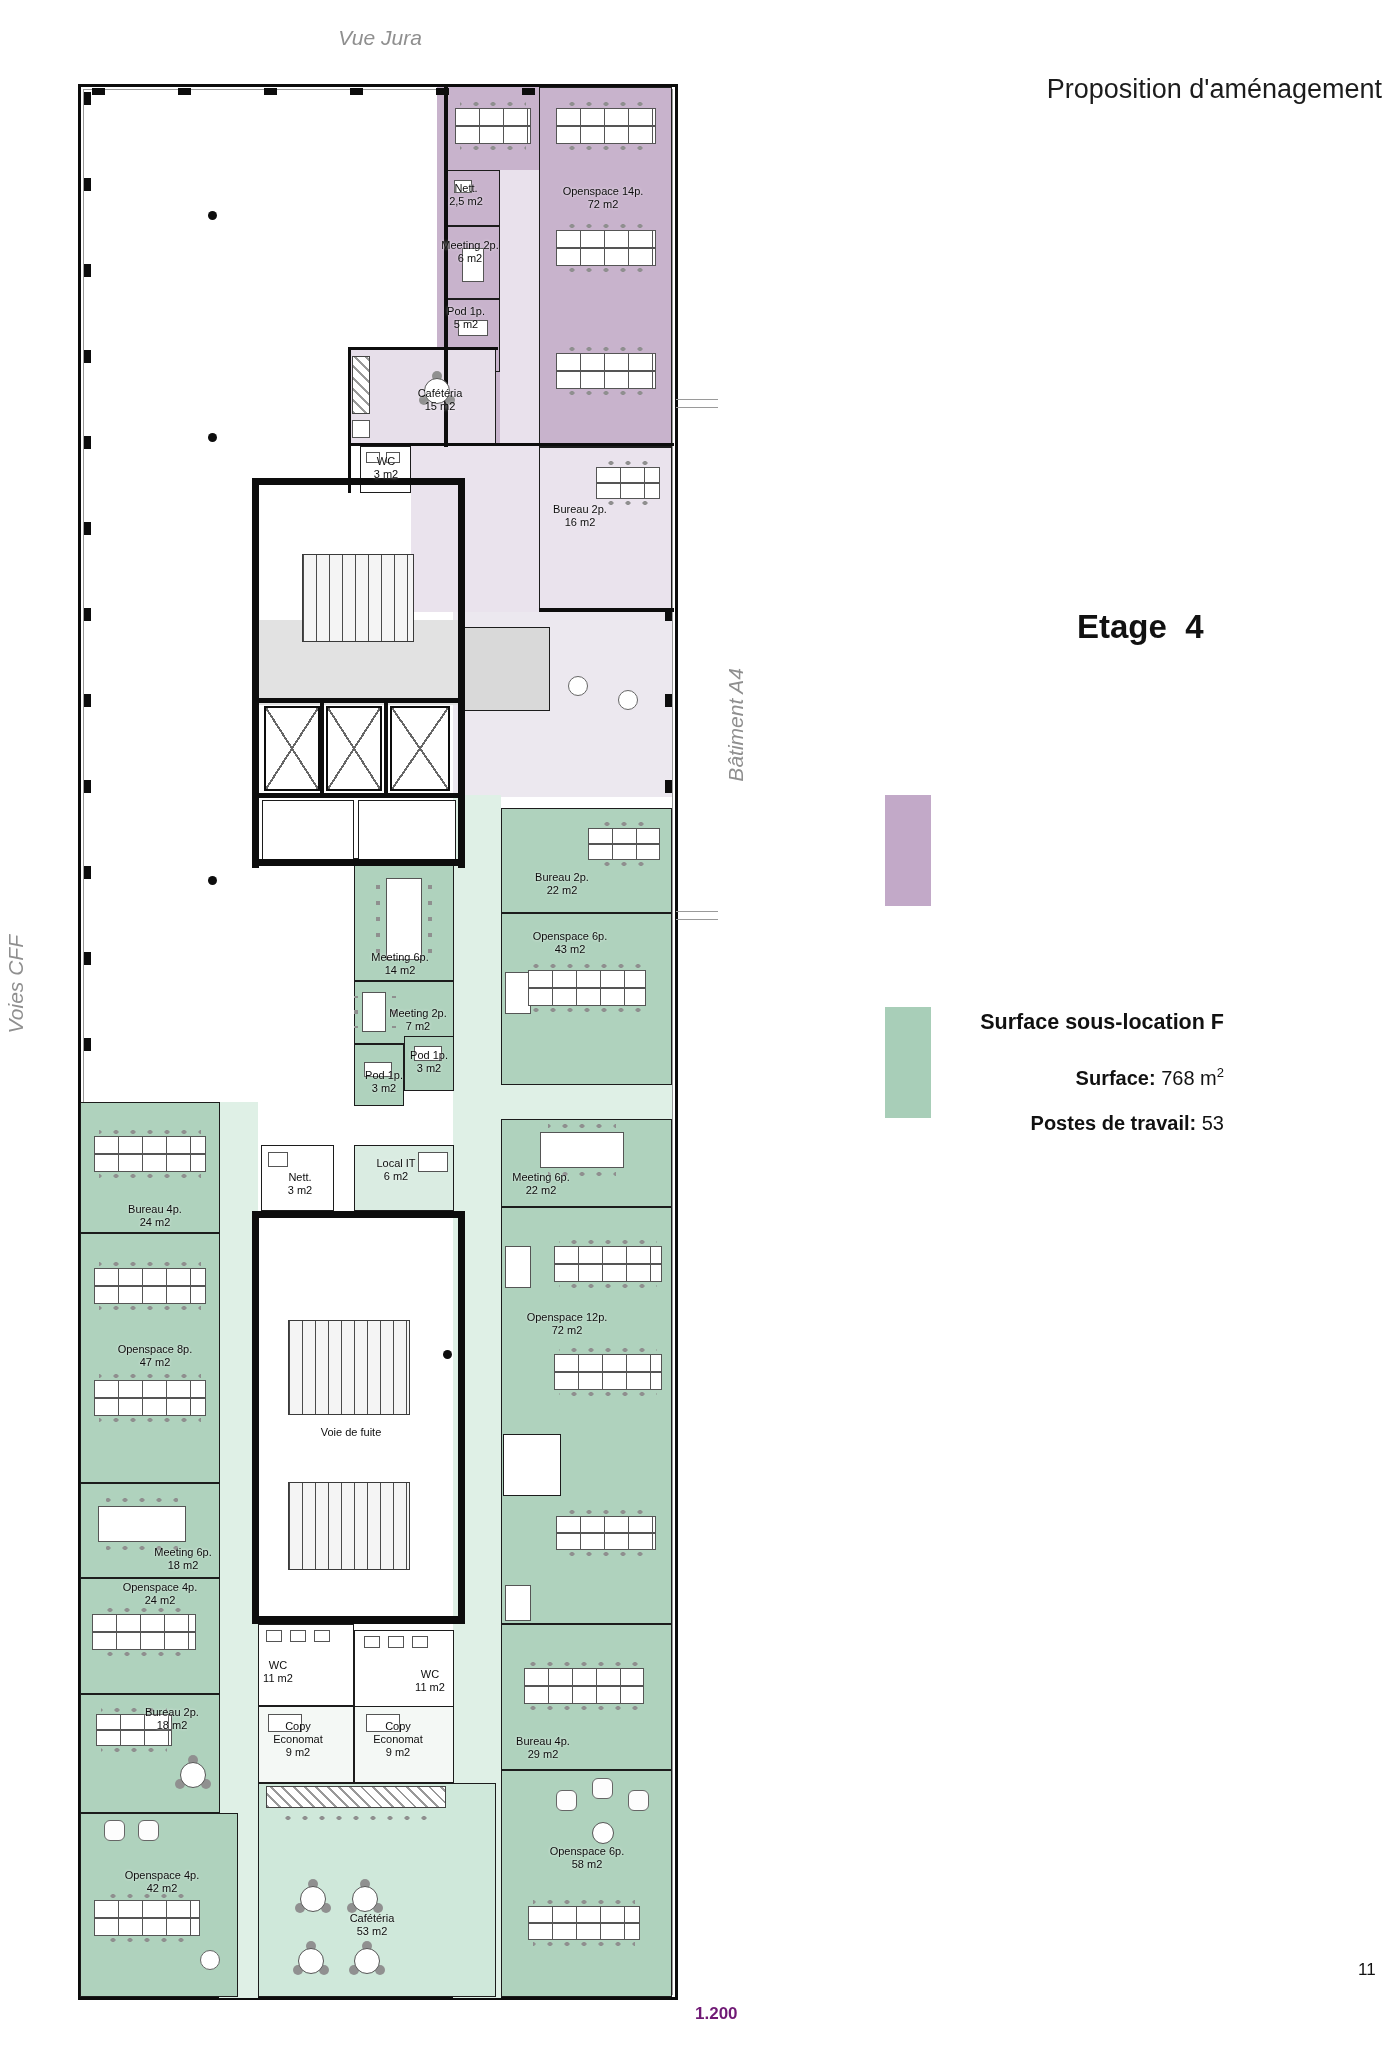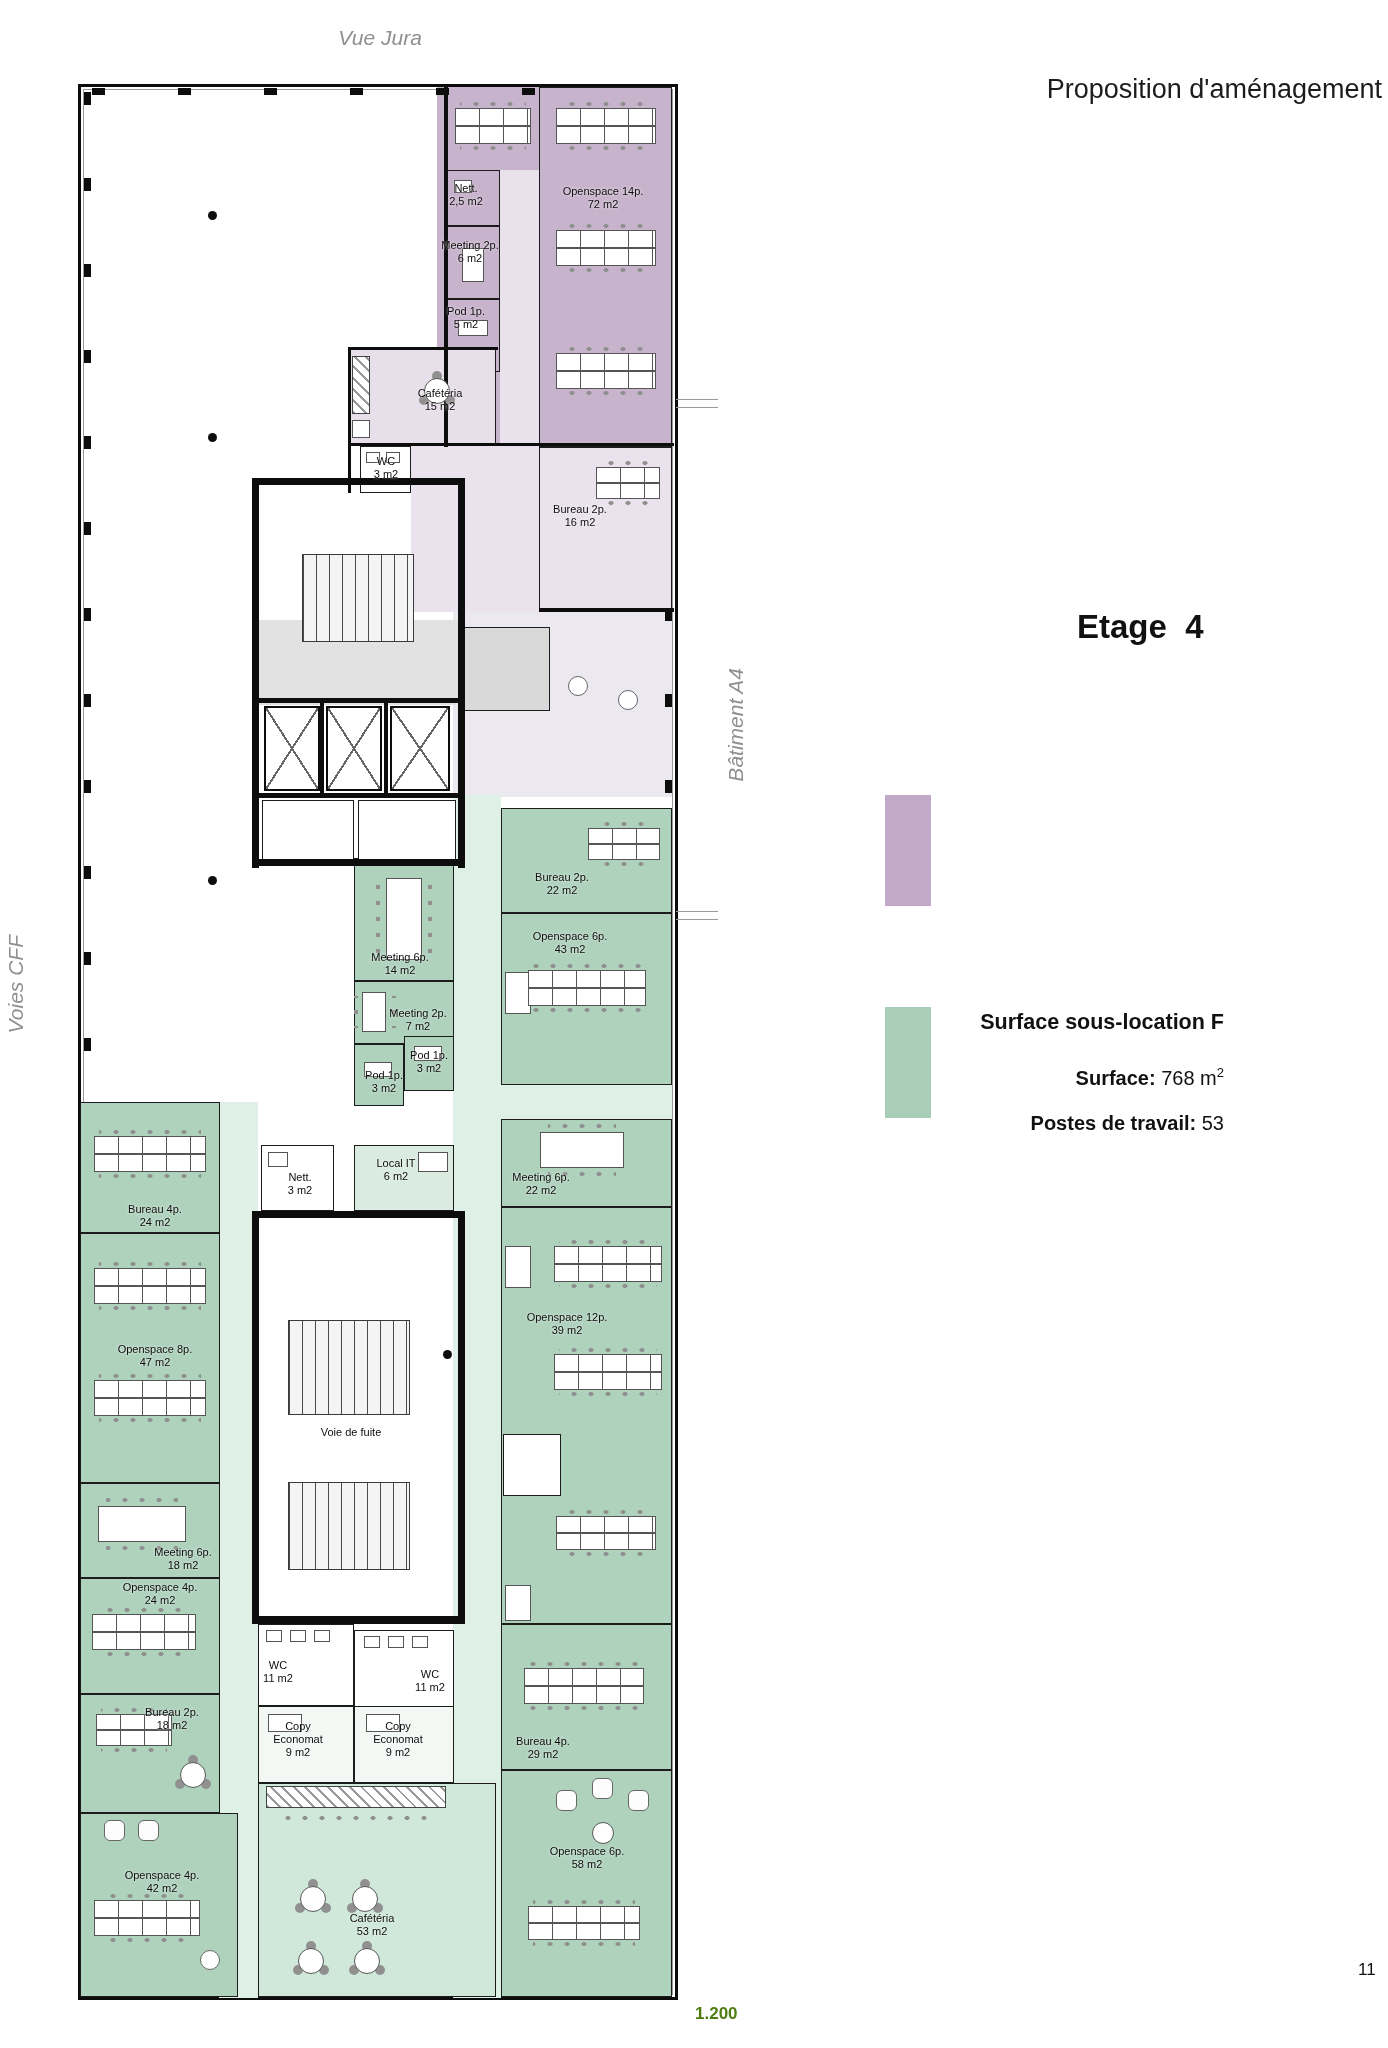"Openspace 12p." div.label { text: 39 -> 72 }
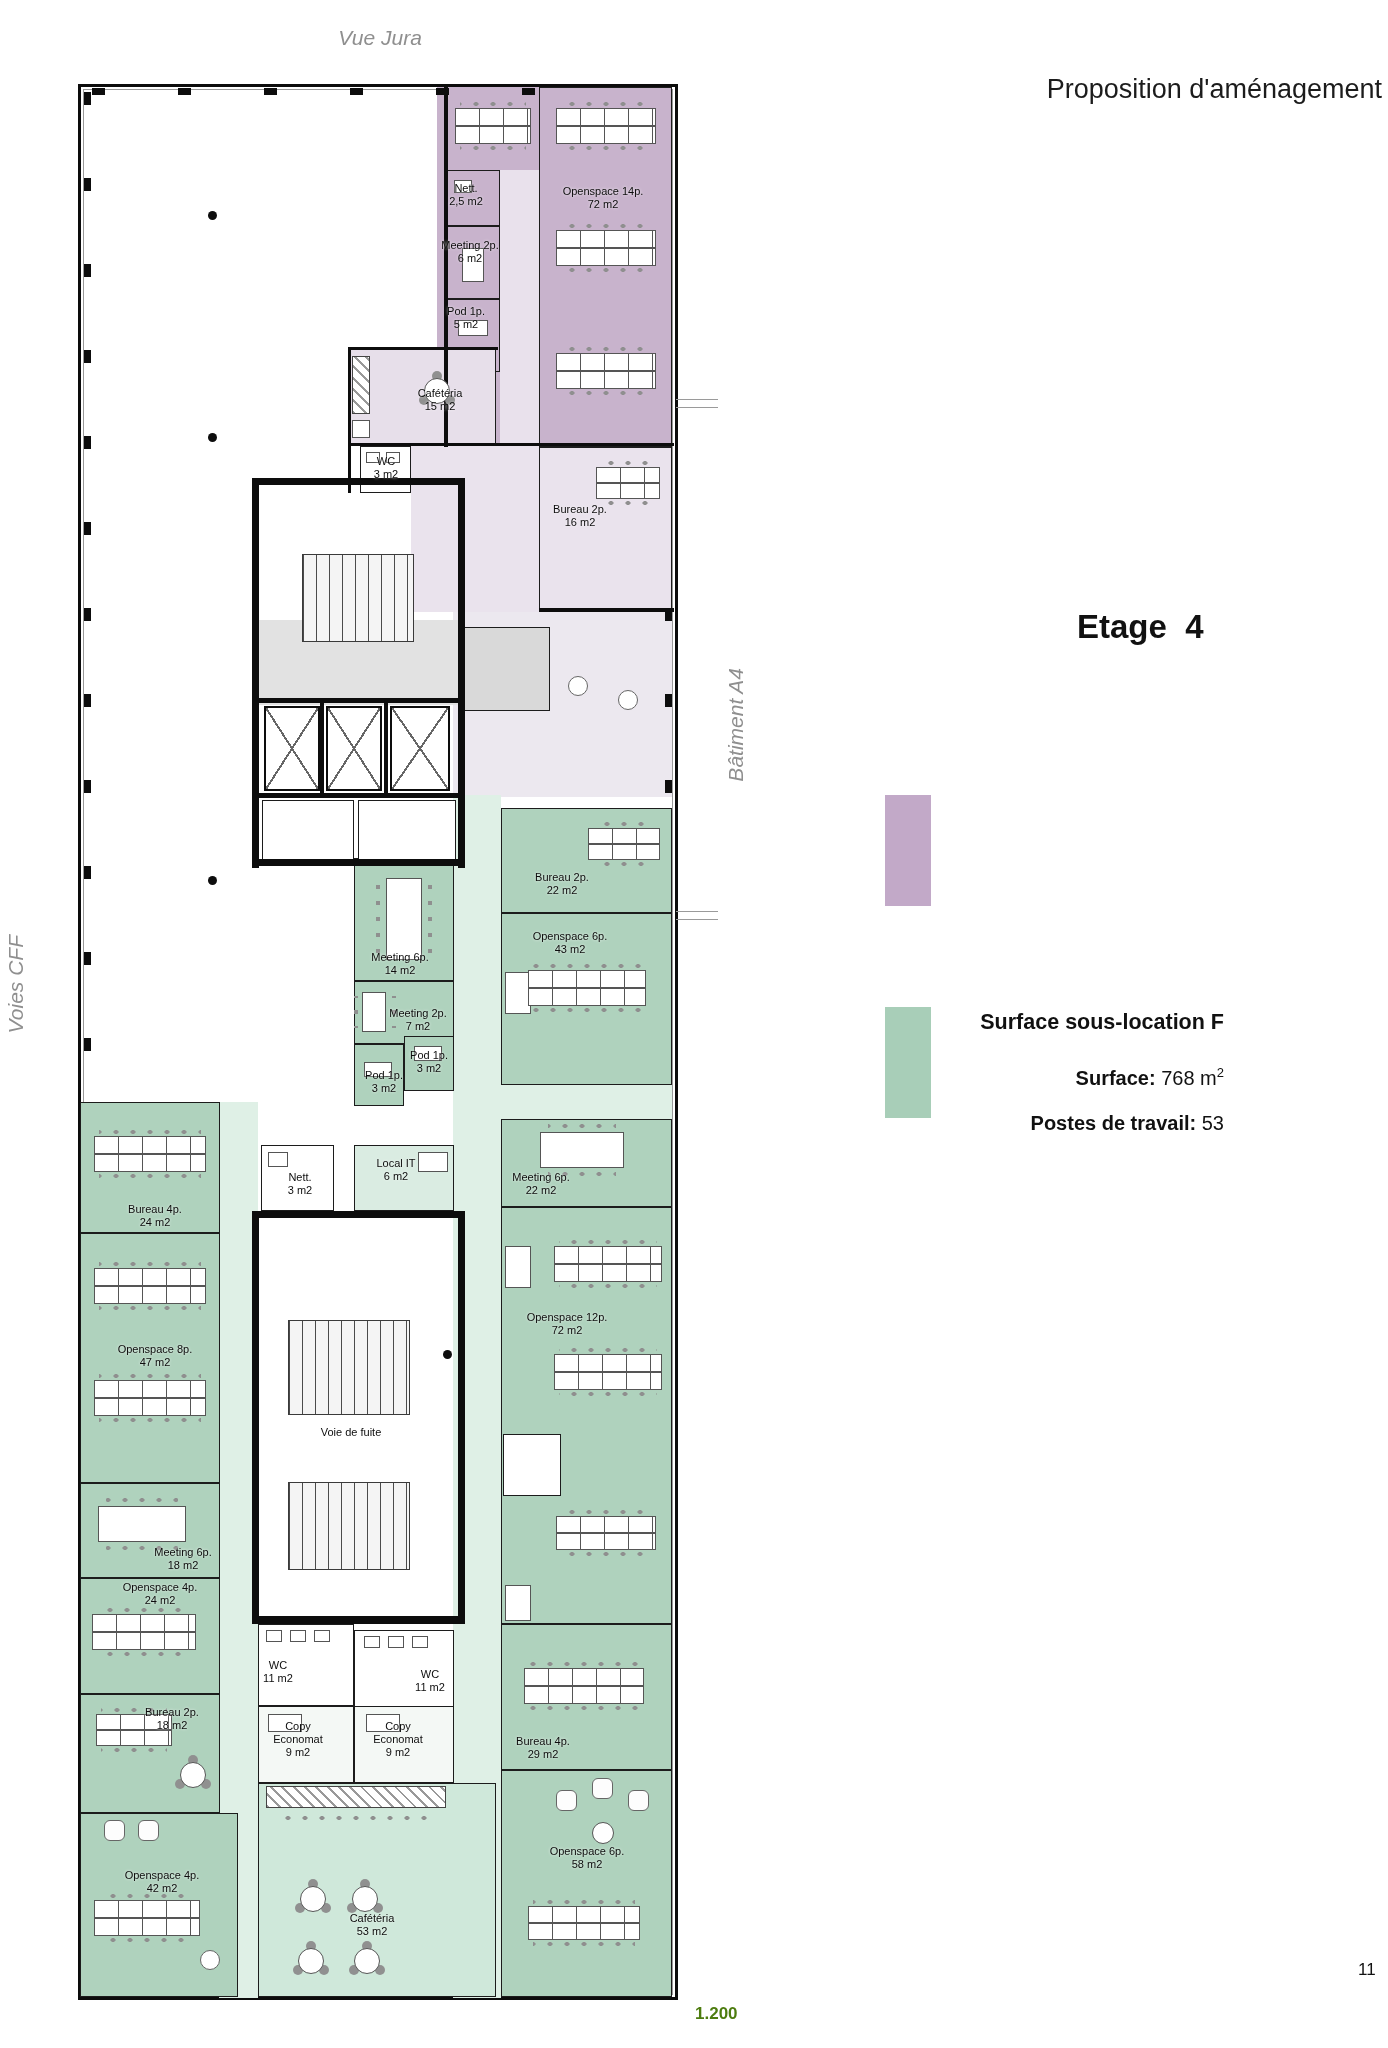"1.200" .scale-label { color: #4d7c0f -> #701a75 }
